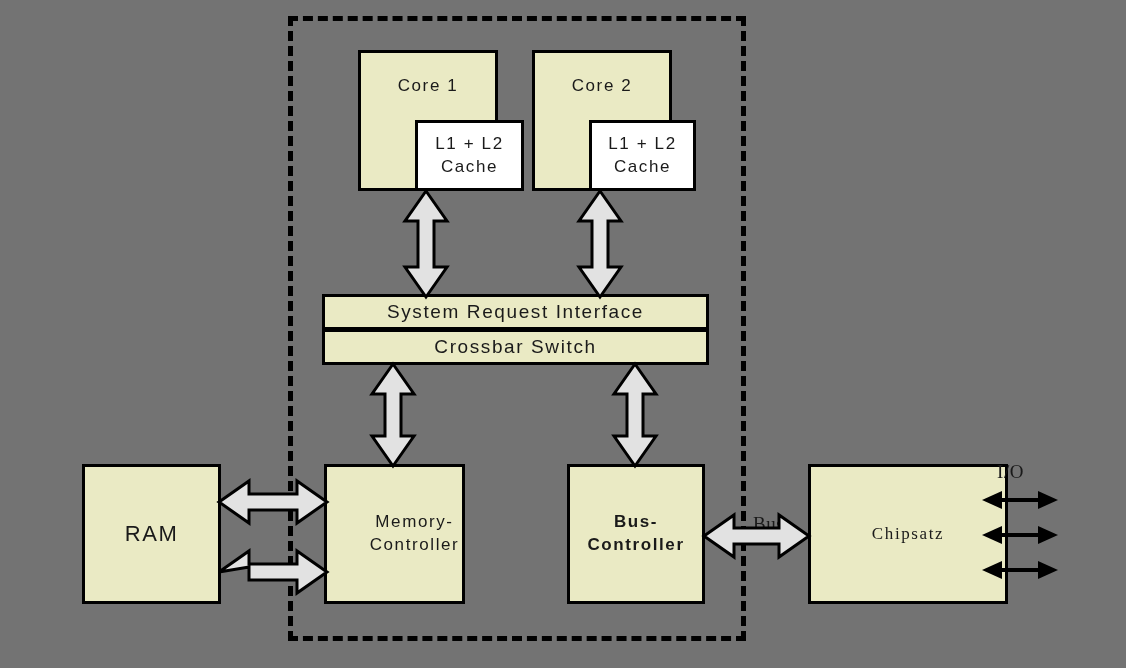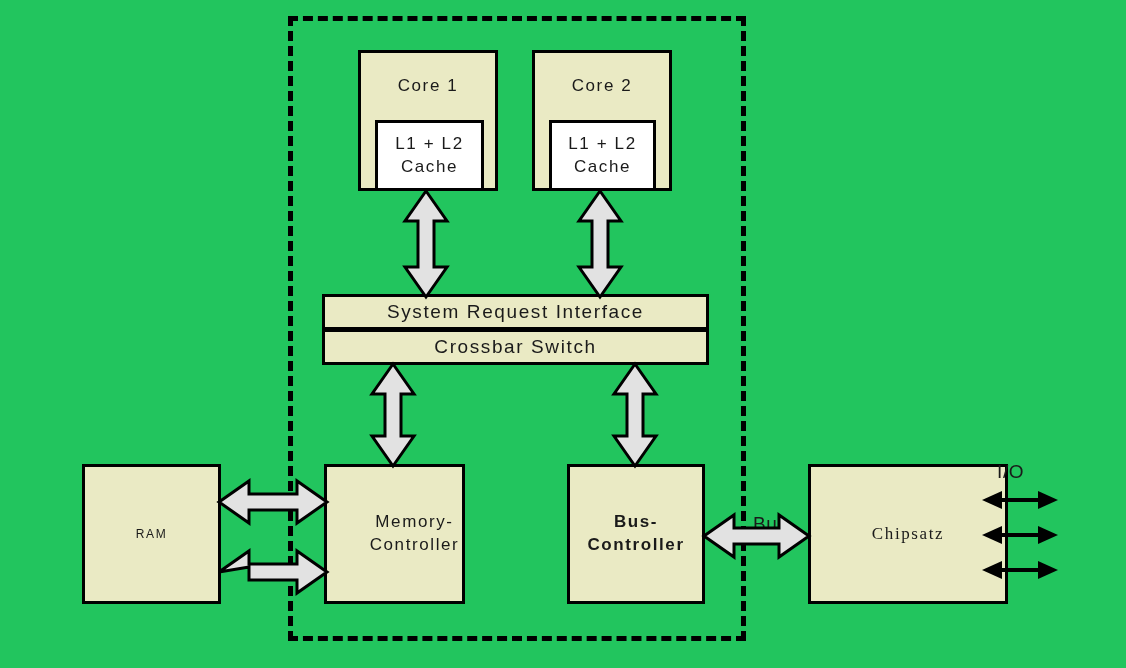"Core 1" #canvas { background: #22c55e -> #737373 }
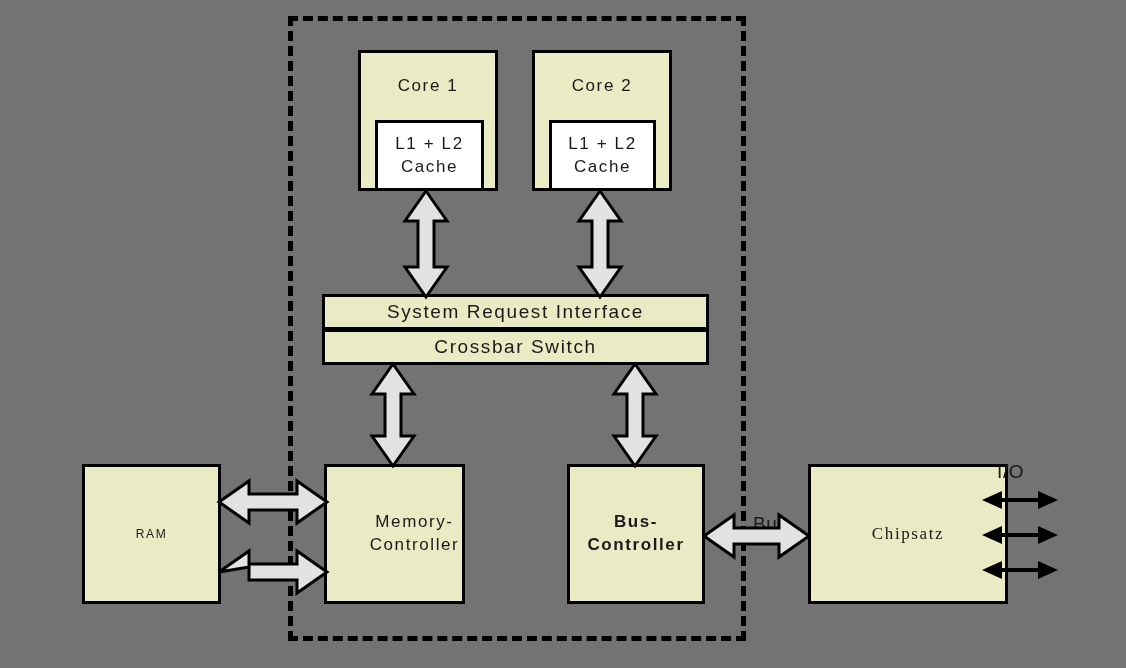"L1 + L2" .box.white { margin-left: none -> 40px }
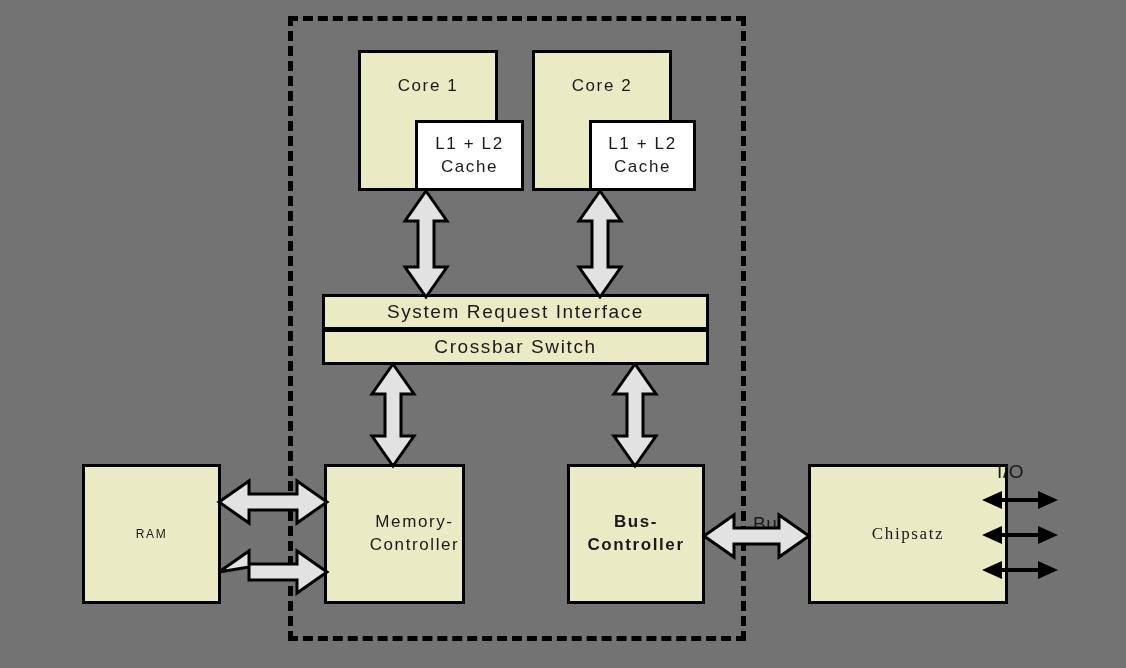"I/O" .label { font-family: none -> Liberation Serif, serif }
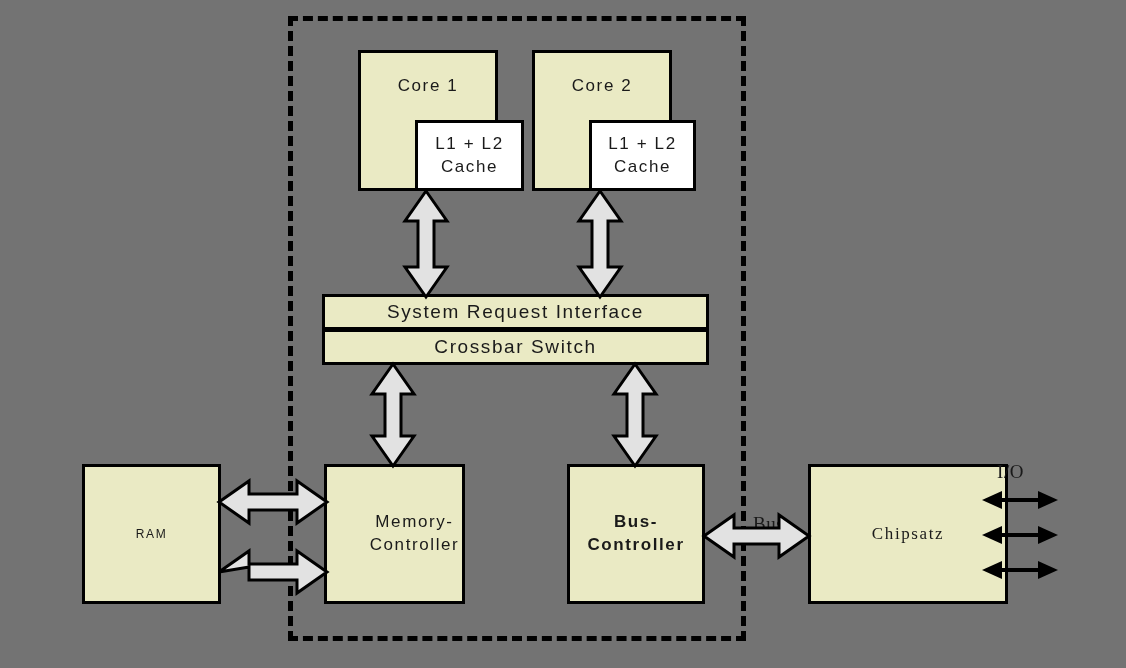"RAM" div.box { font-size: 12px -> 22px }
